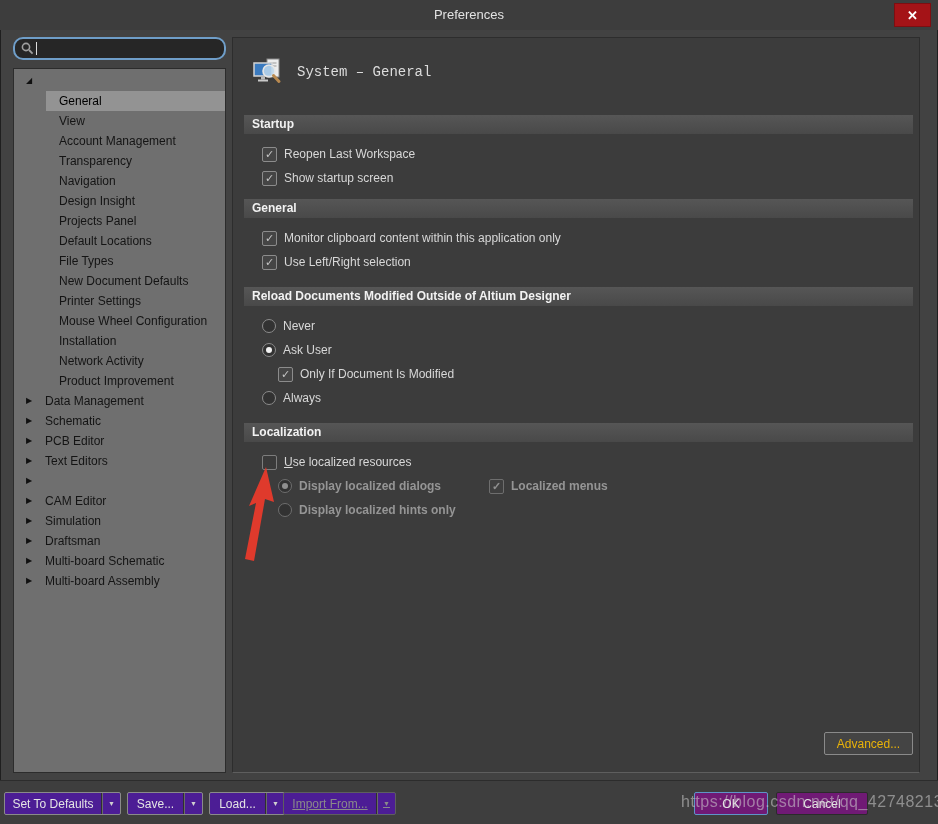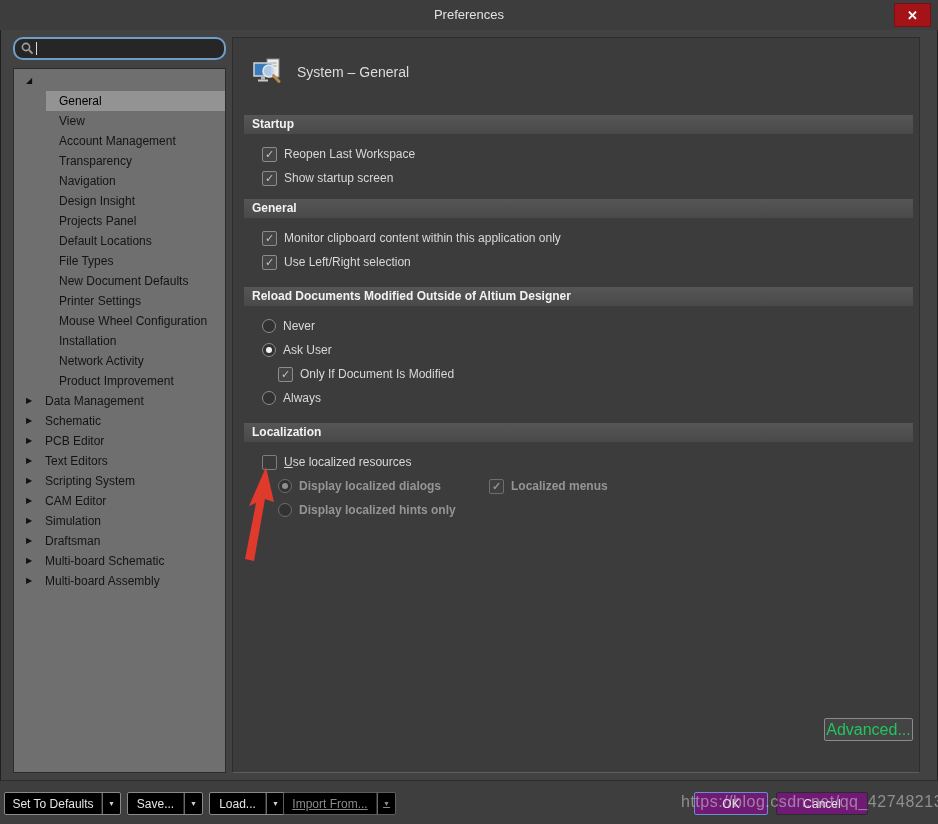"System – General" .main-header { font-family: none -> Liberation Mono, monospace }
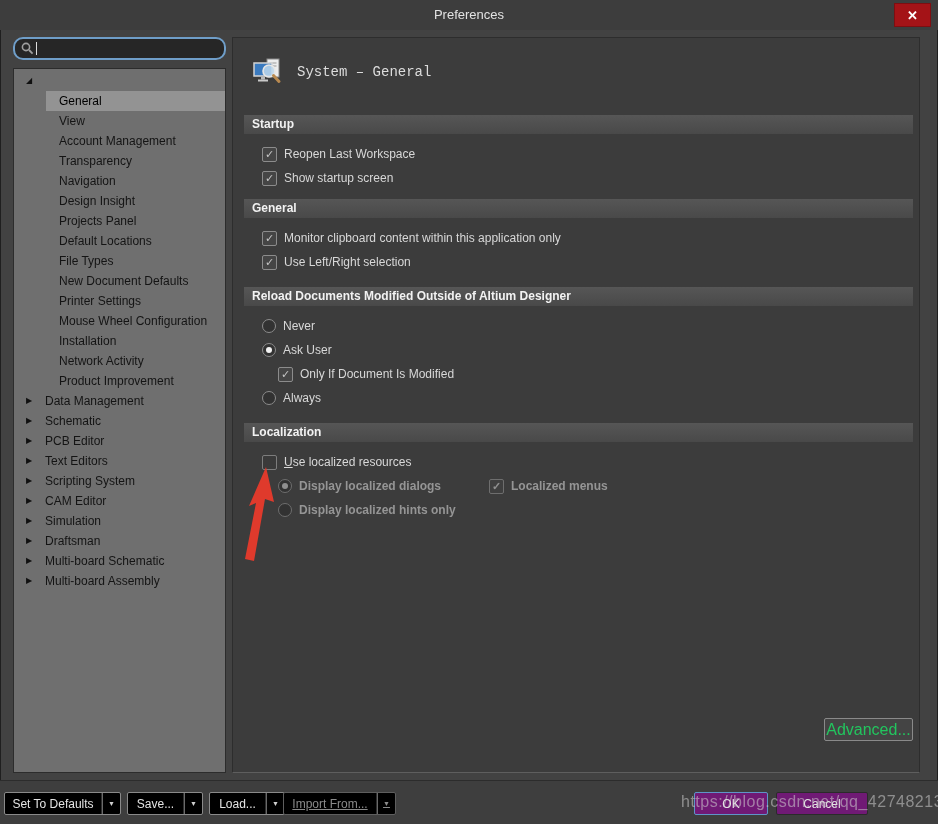"Scripting System" span.wrap { html: <span>Scripting System</span> -> none }
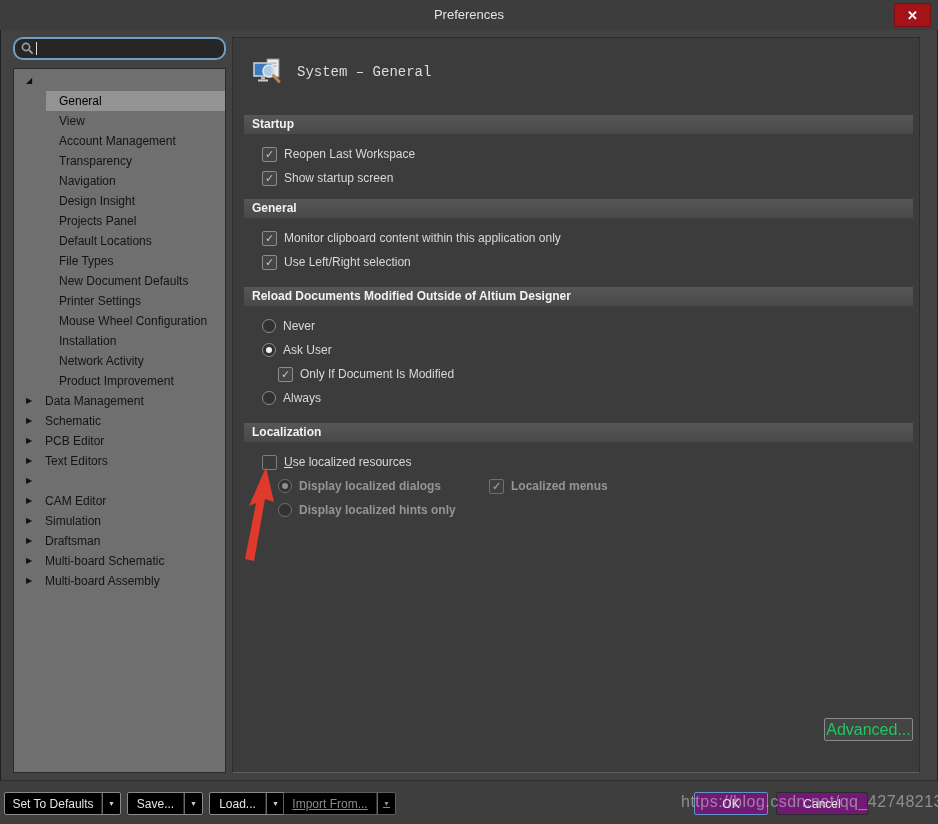"Advanced..." .adv-btn { color: #22c55e -> #eab308; font-size: 16px -> 12px; top: 680px -> 694px }
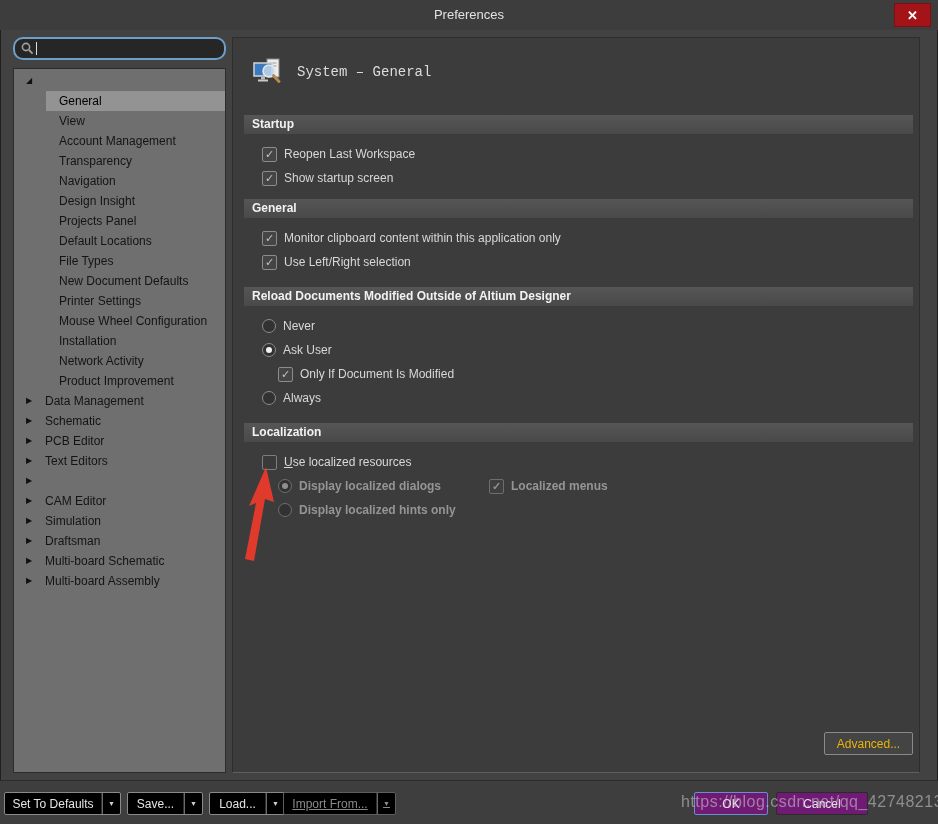"Set To Defaults" .fbtn { background: #000000 -> #4c1d95 }
